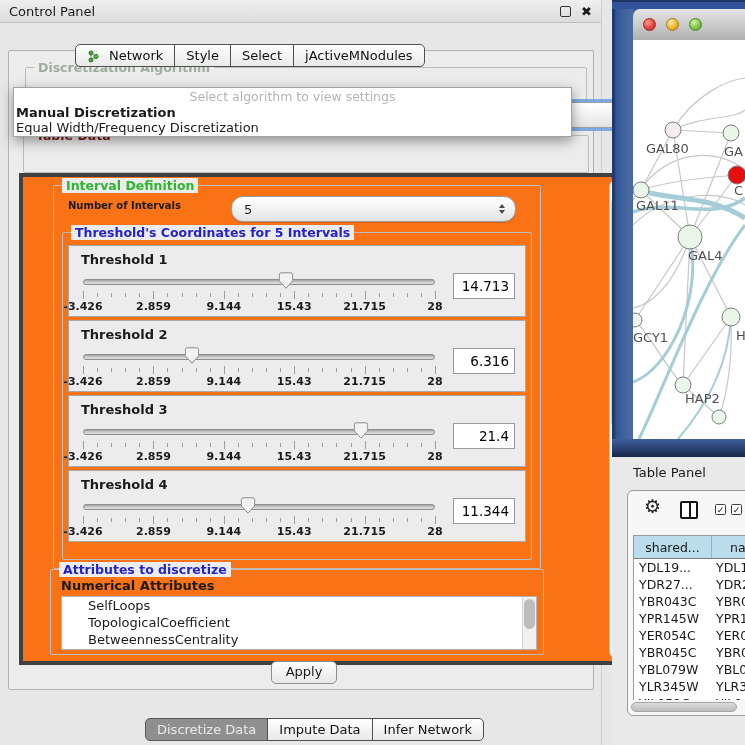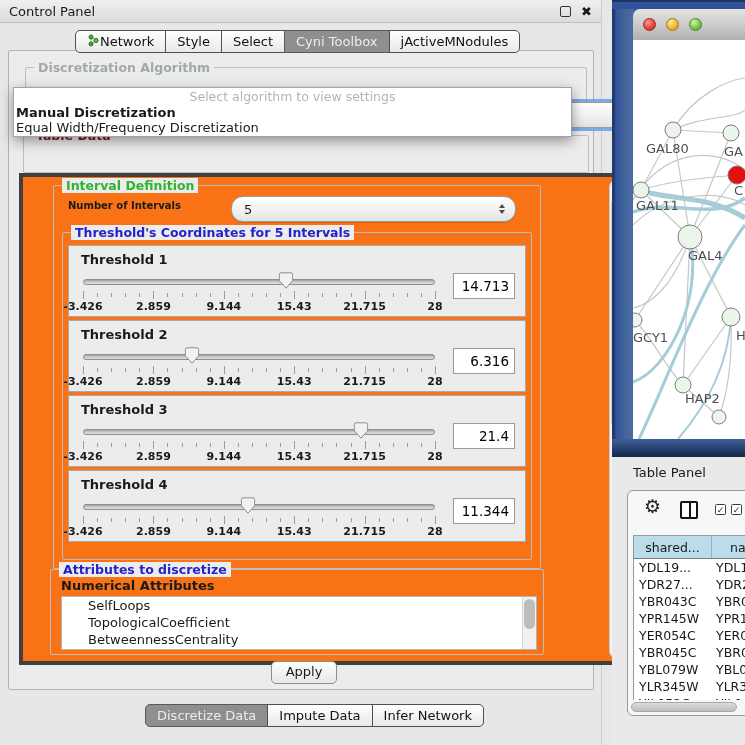"Network" .tab { align-items: flex-start -> flex-end; gap: 1px -> 10px; margin-top: none -> 14px }
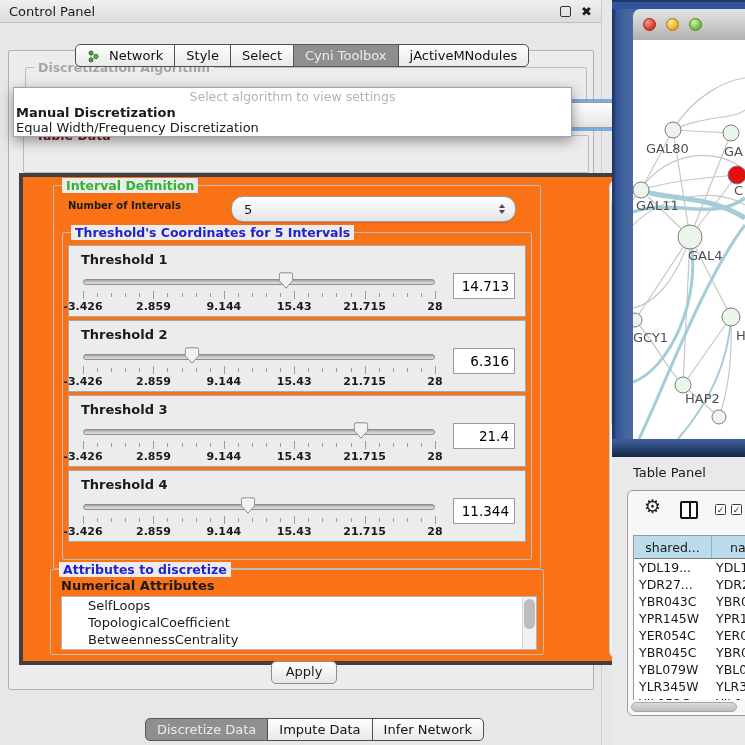"Cyni Toolbox" div.tab { html: <div> <span>Cyni Toolbox</span> </div> -> none }
